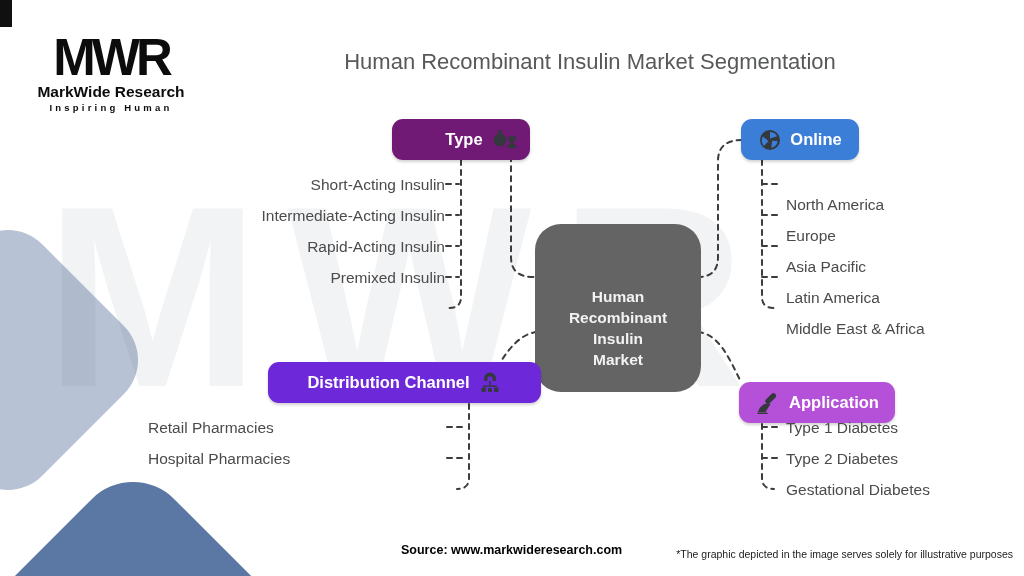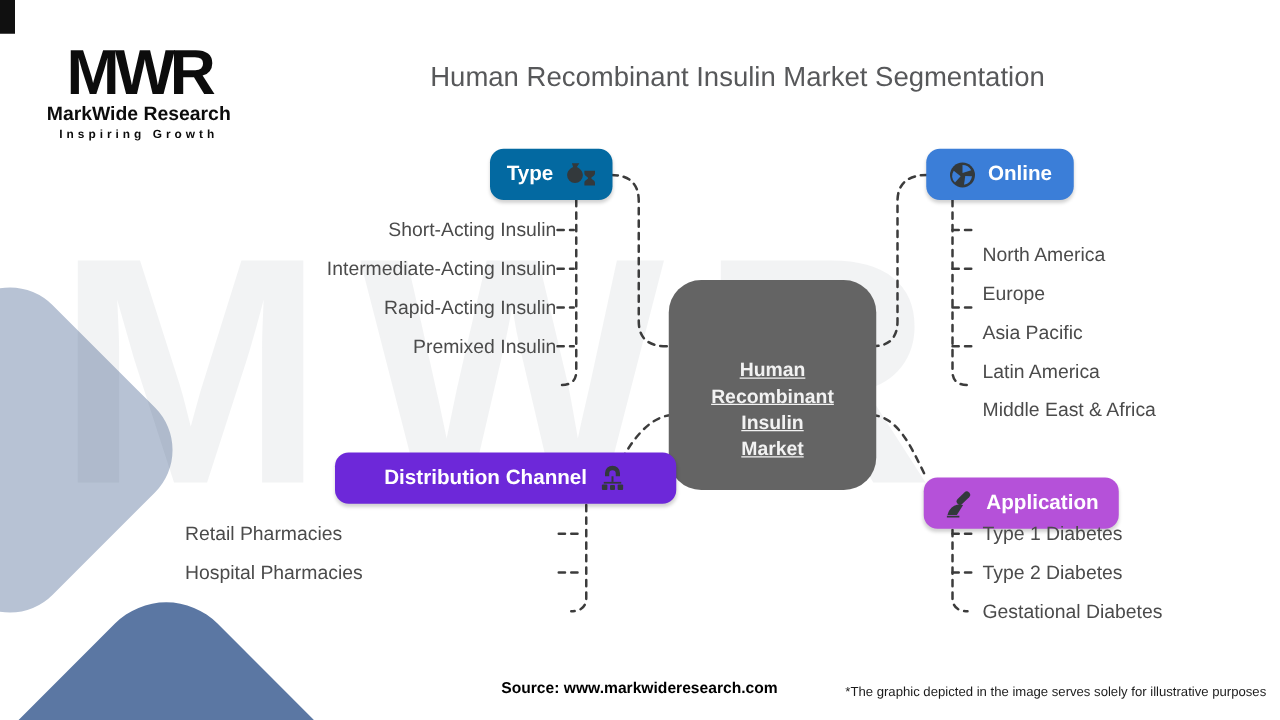"Inspiring Growth" div.logo-tagline { text: Growth -> Human }
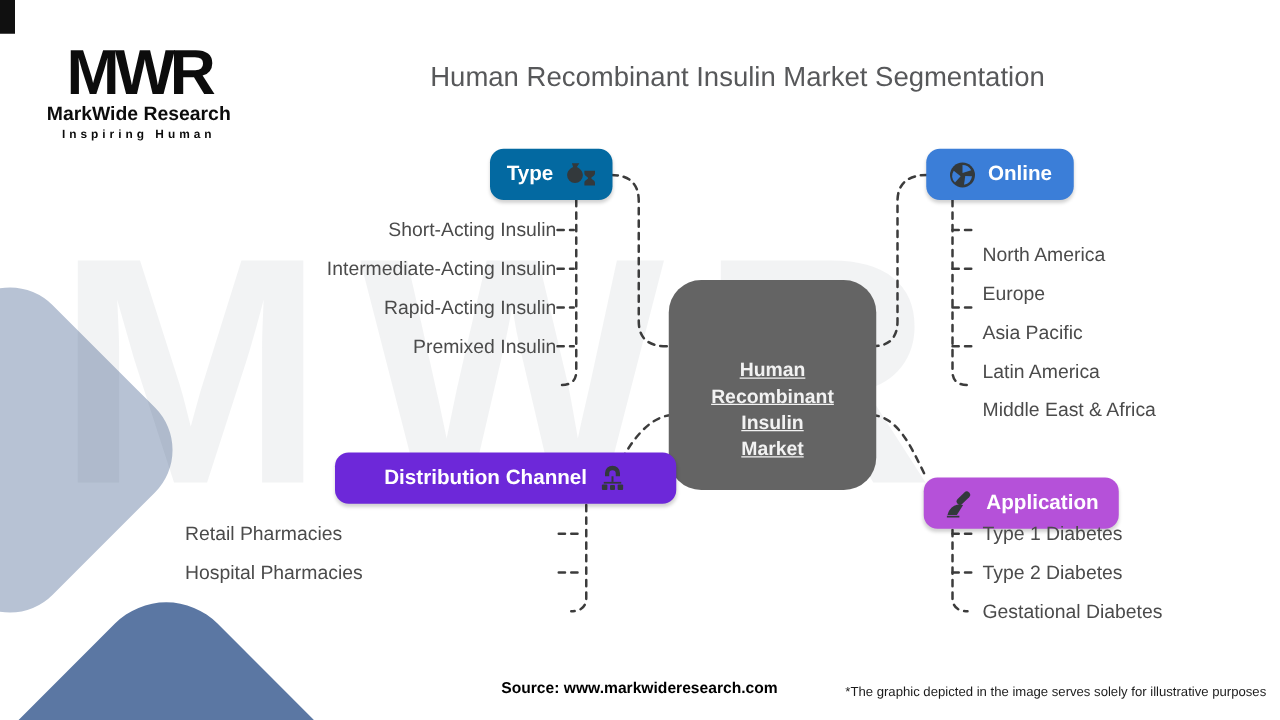"Type" .badge-type { background: #0369a1 -> #701a75; padding-left: none -> 40px }
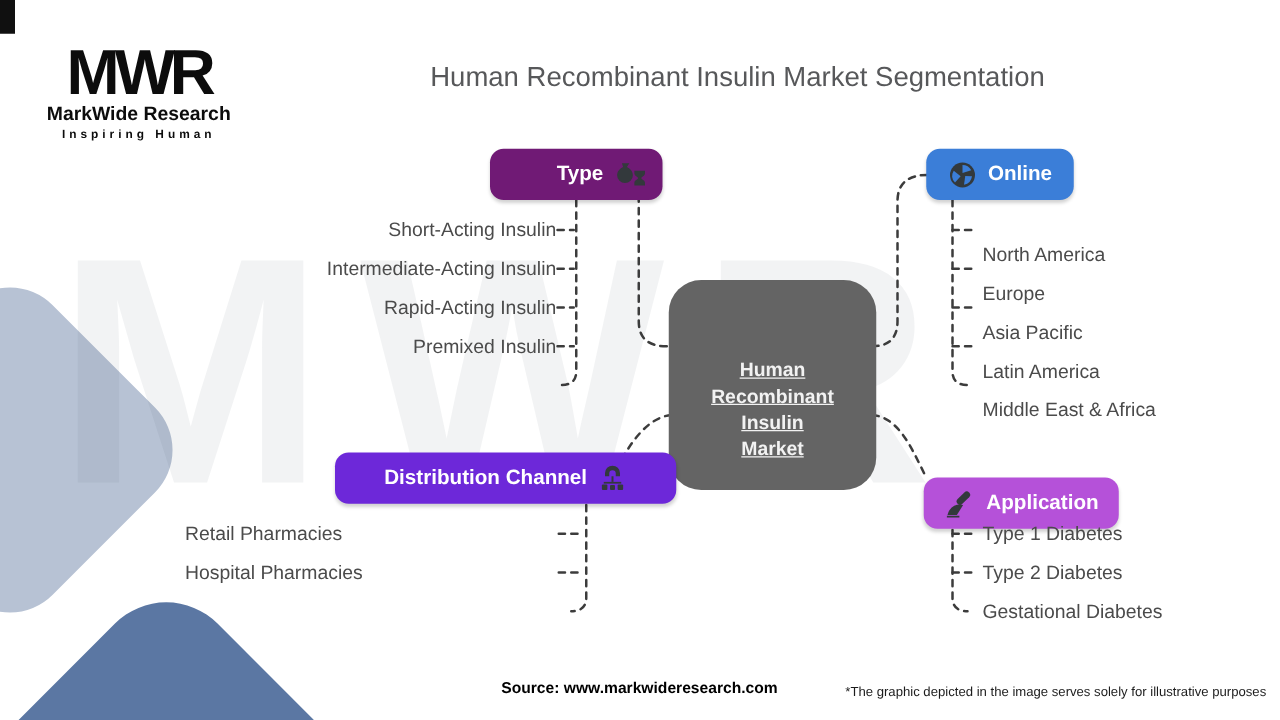"Human" .center-node { text-decoration: underline -> none }
